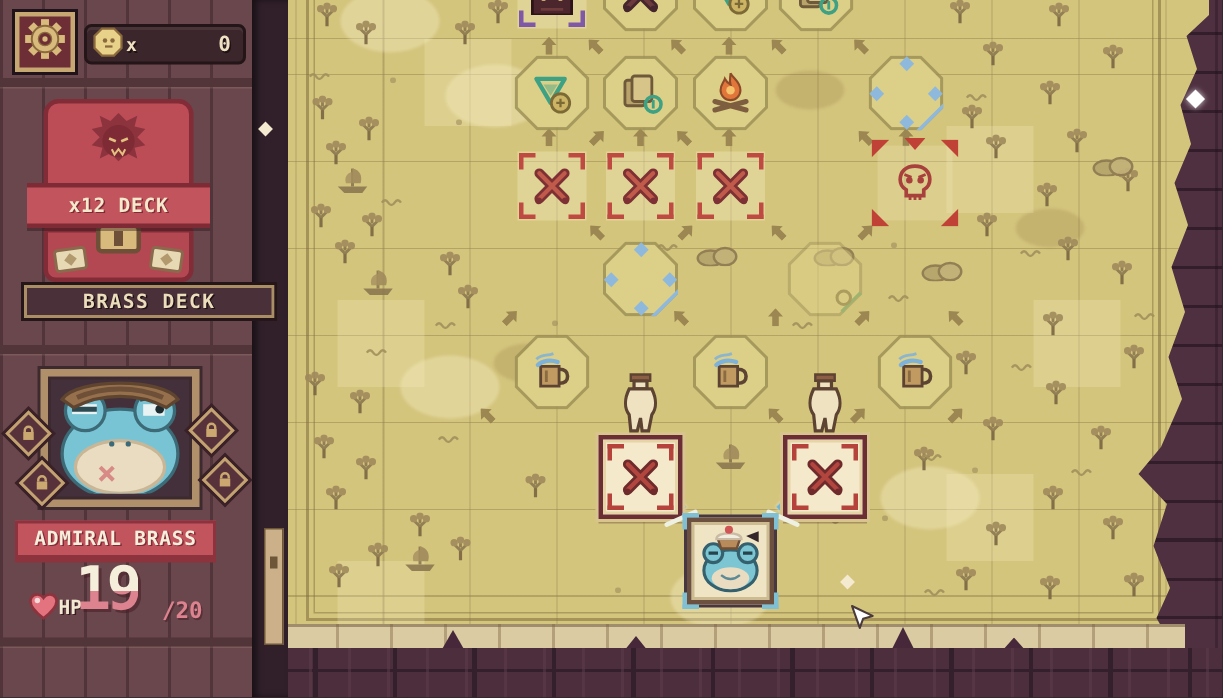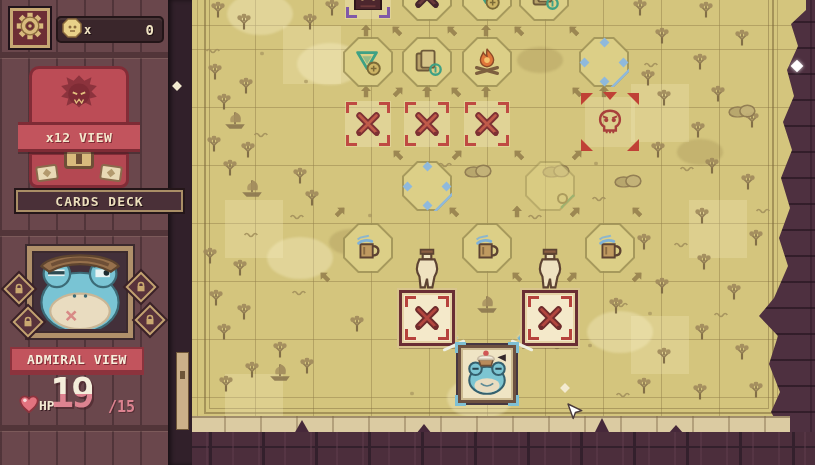"x12 VIEW" span.deck-count { text: VIEW -> DECK }
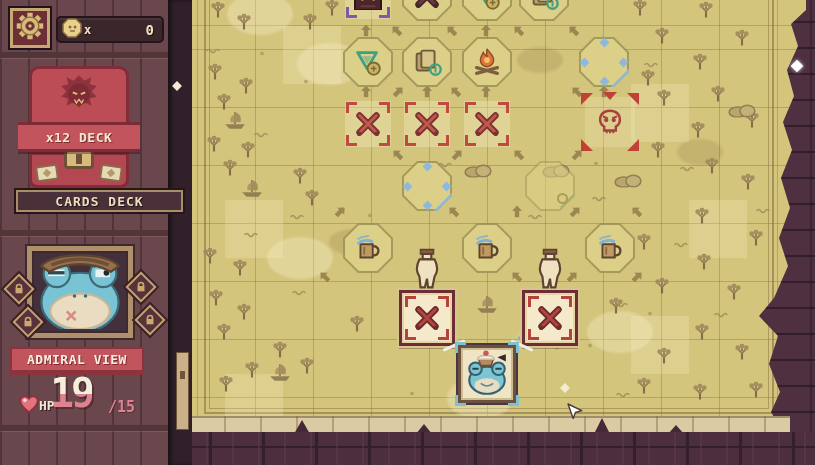"CARDS DECK" span { text: CARDS -> BRASS }
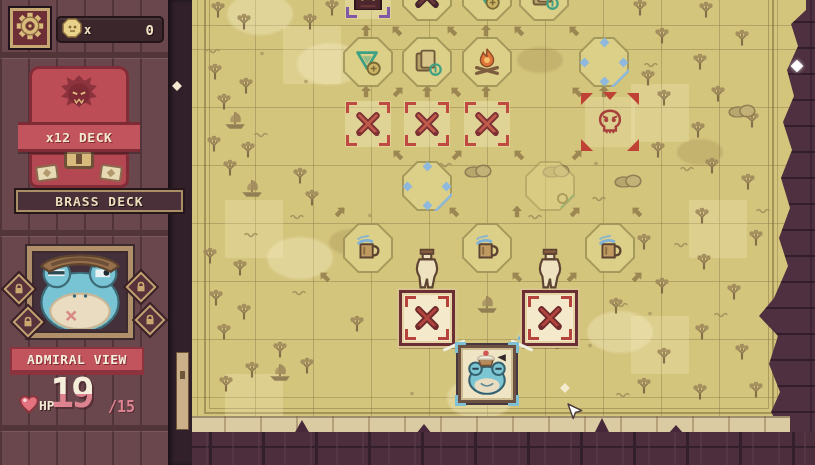"ADMIRAL VIEW" span { text: VIEW -> BRASS }
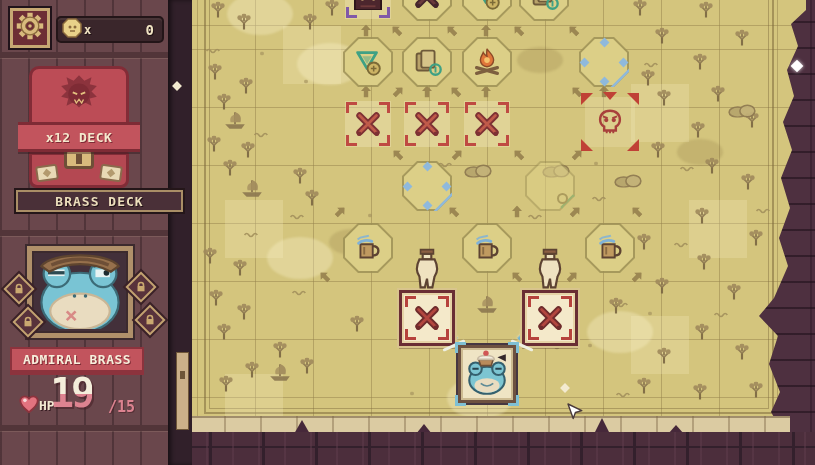"/15" span.hp-max { text: /15 -> /20 }
